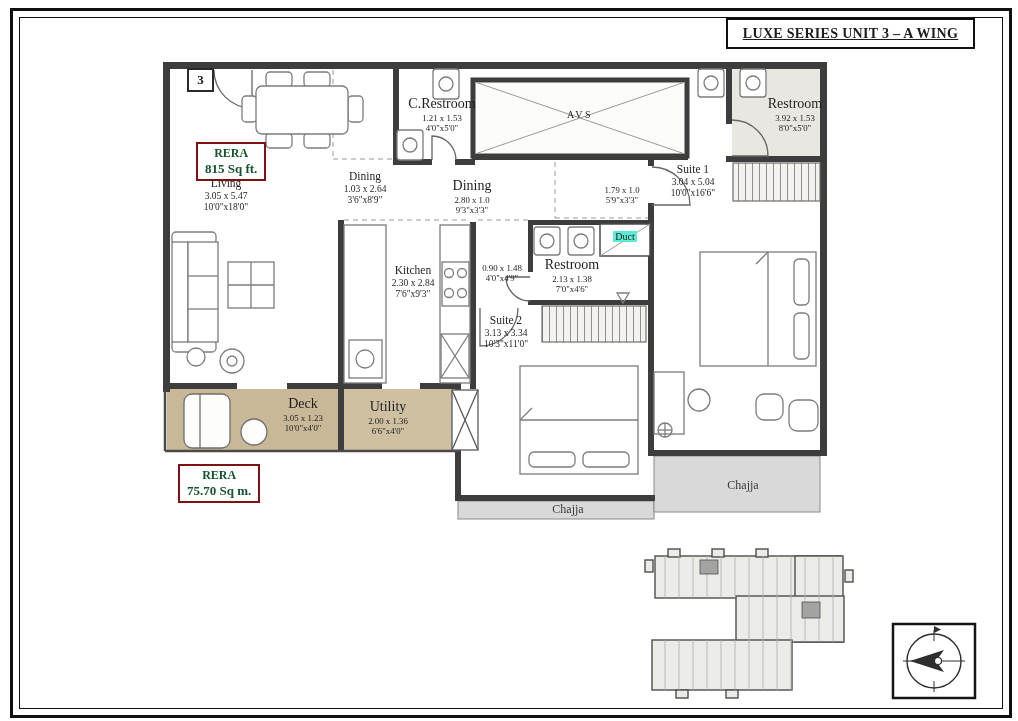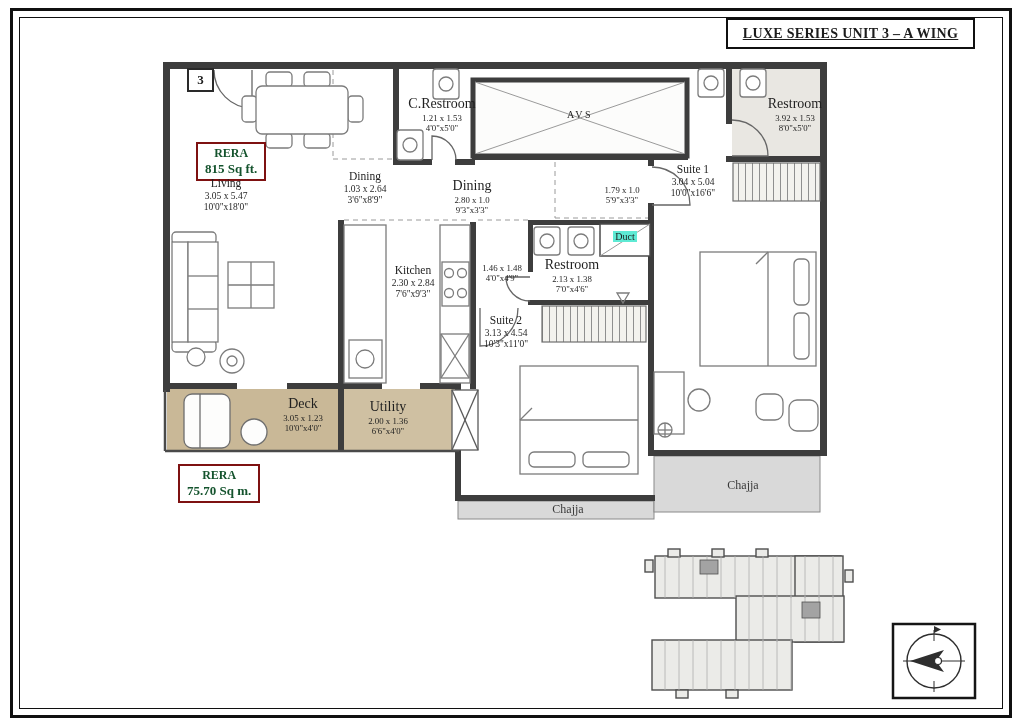"1.46 x 1.48" div.dm { text: 1.46 -> 0.90 }
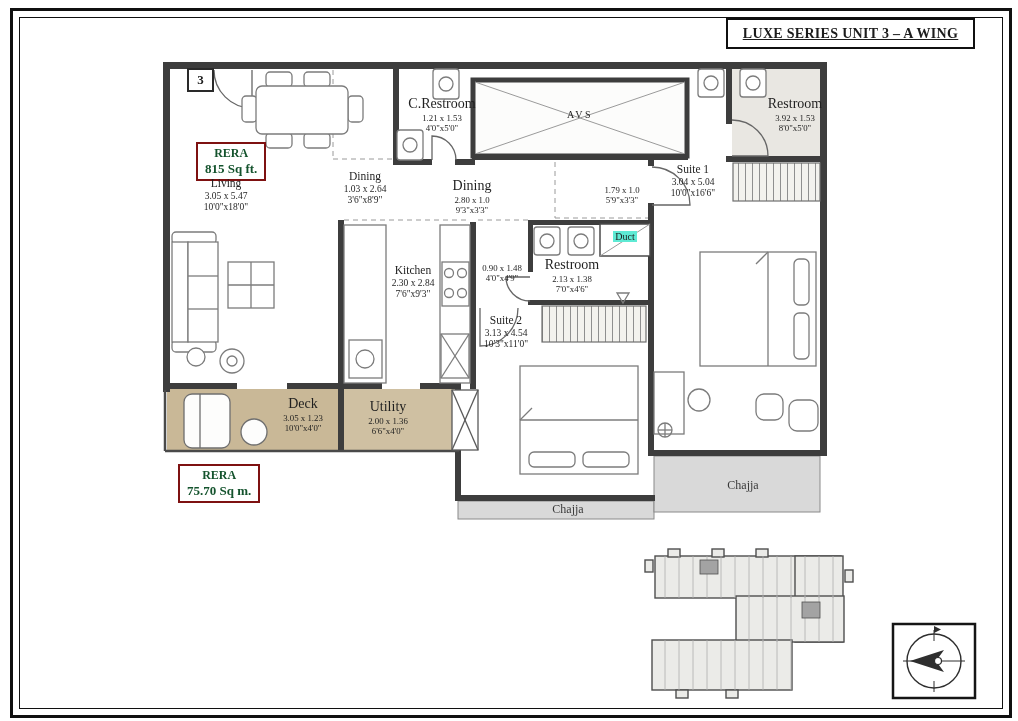"3.13 x 4.54" div.dm { text: 4.54 -> 3.34 }
